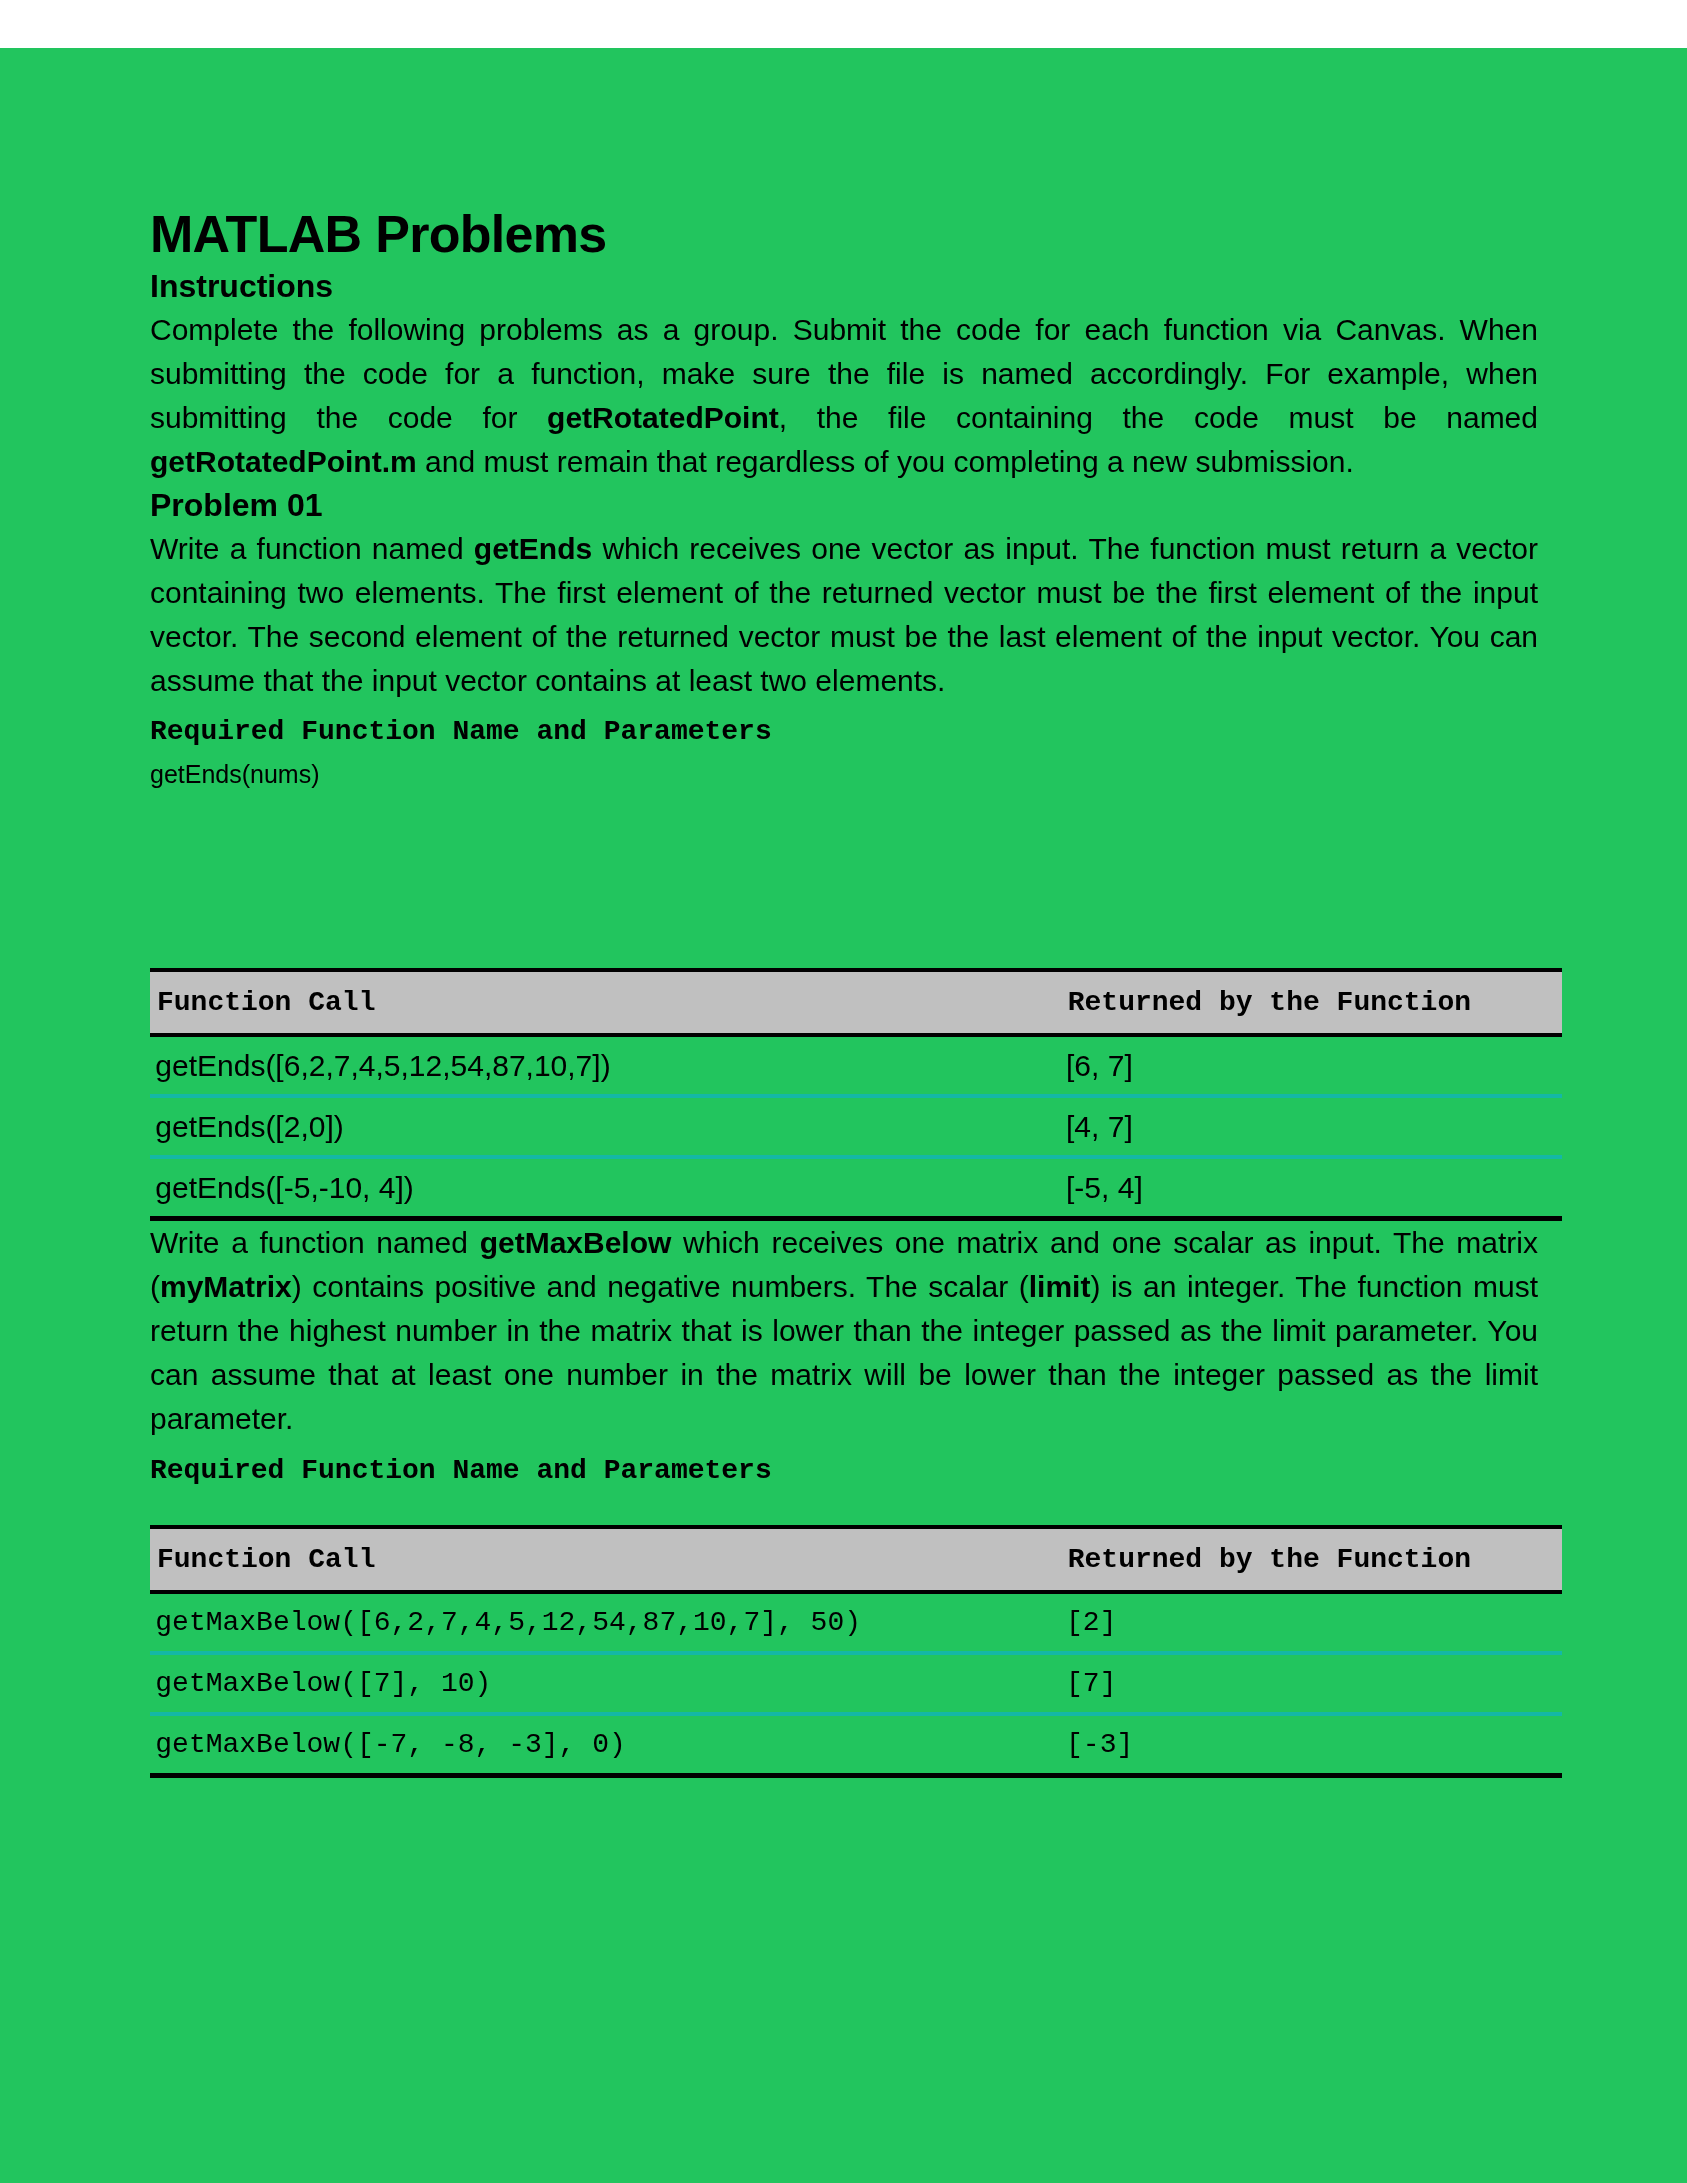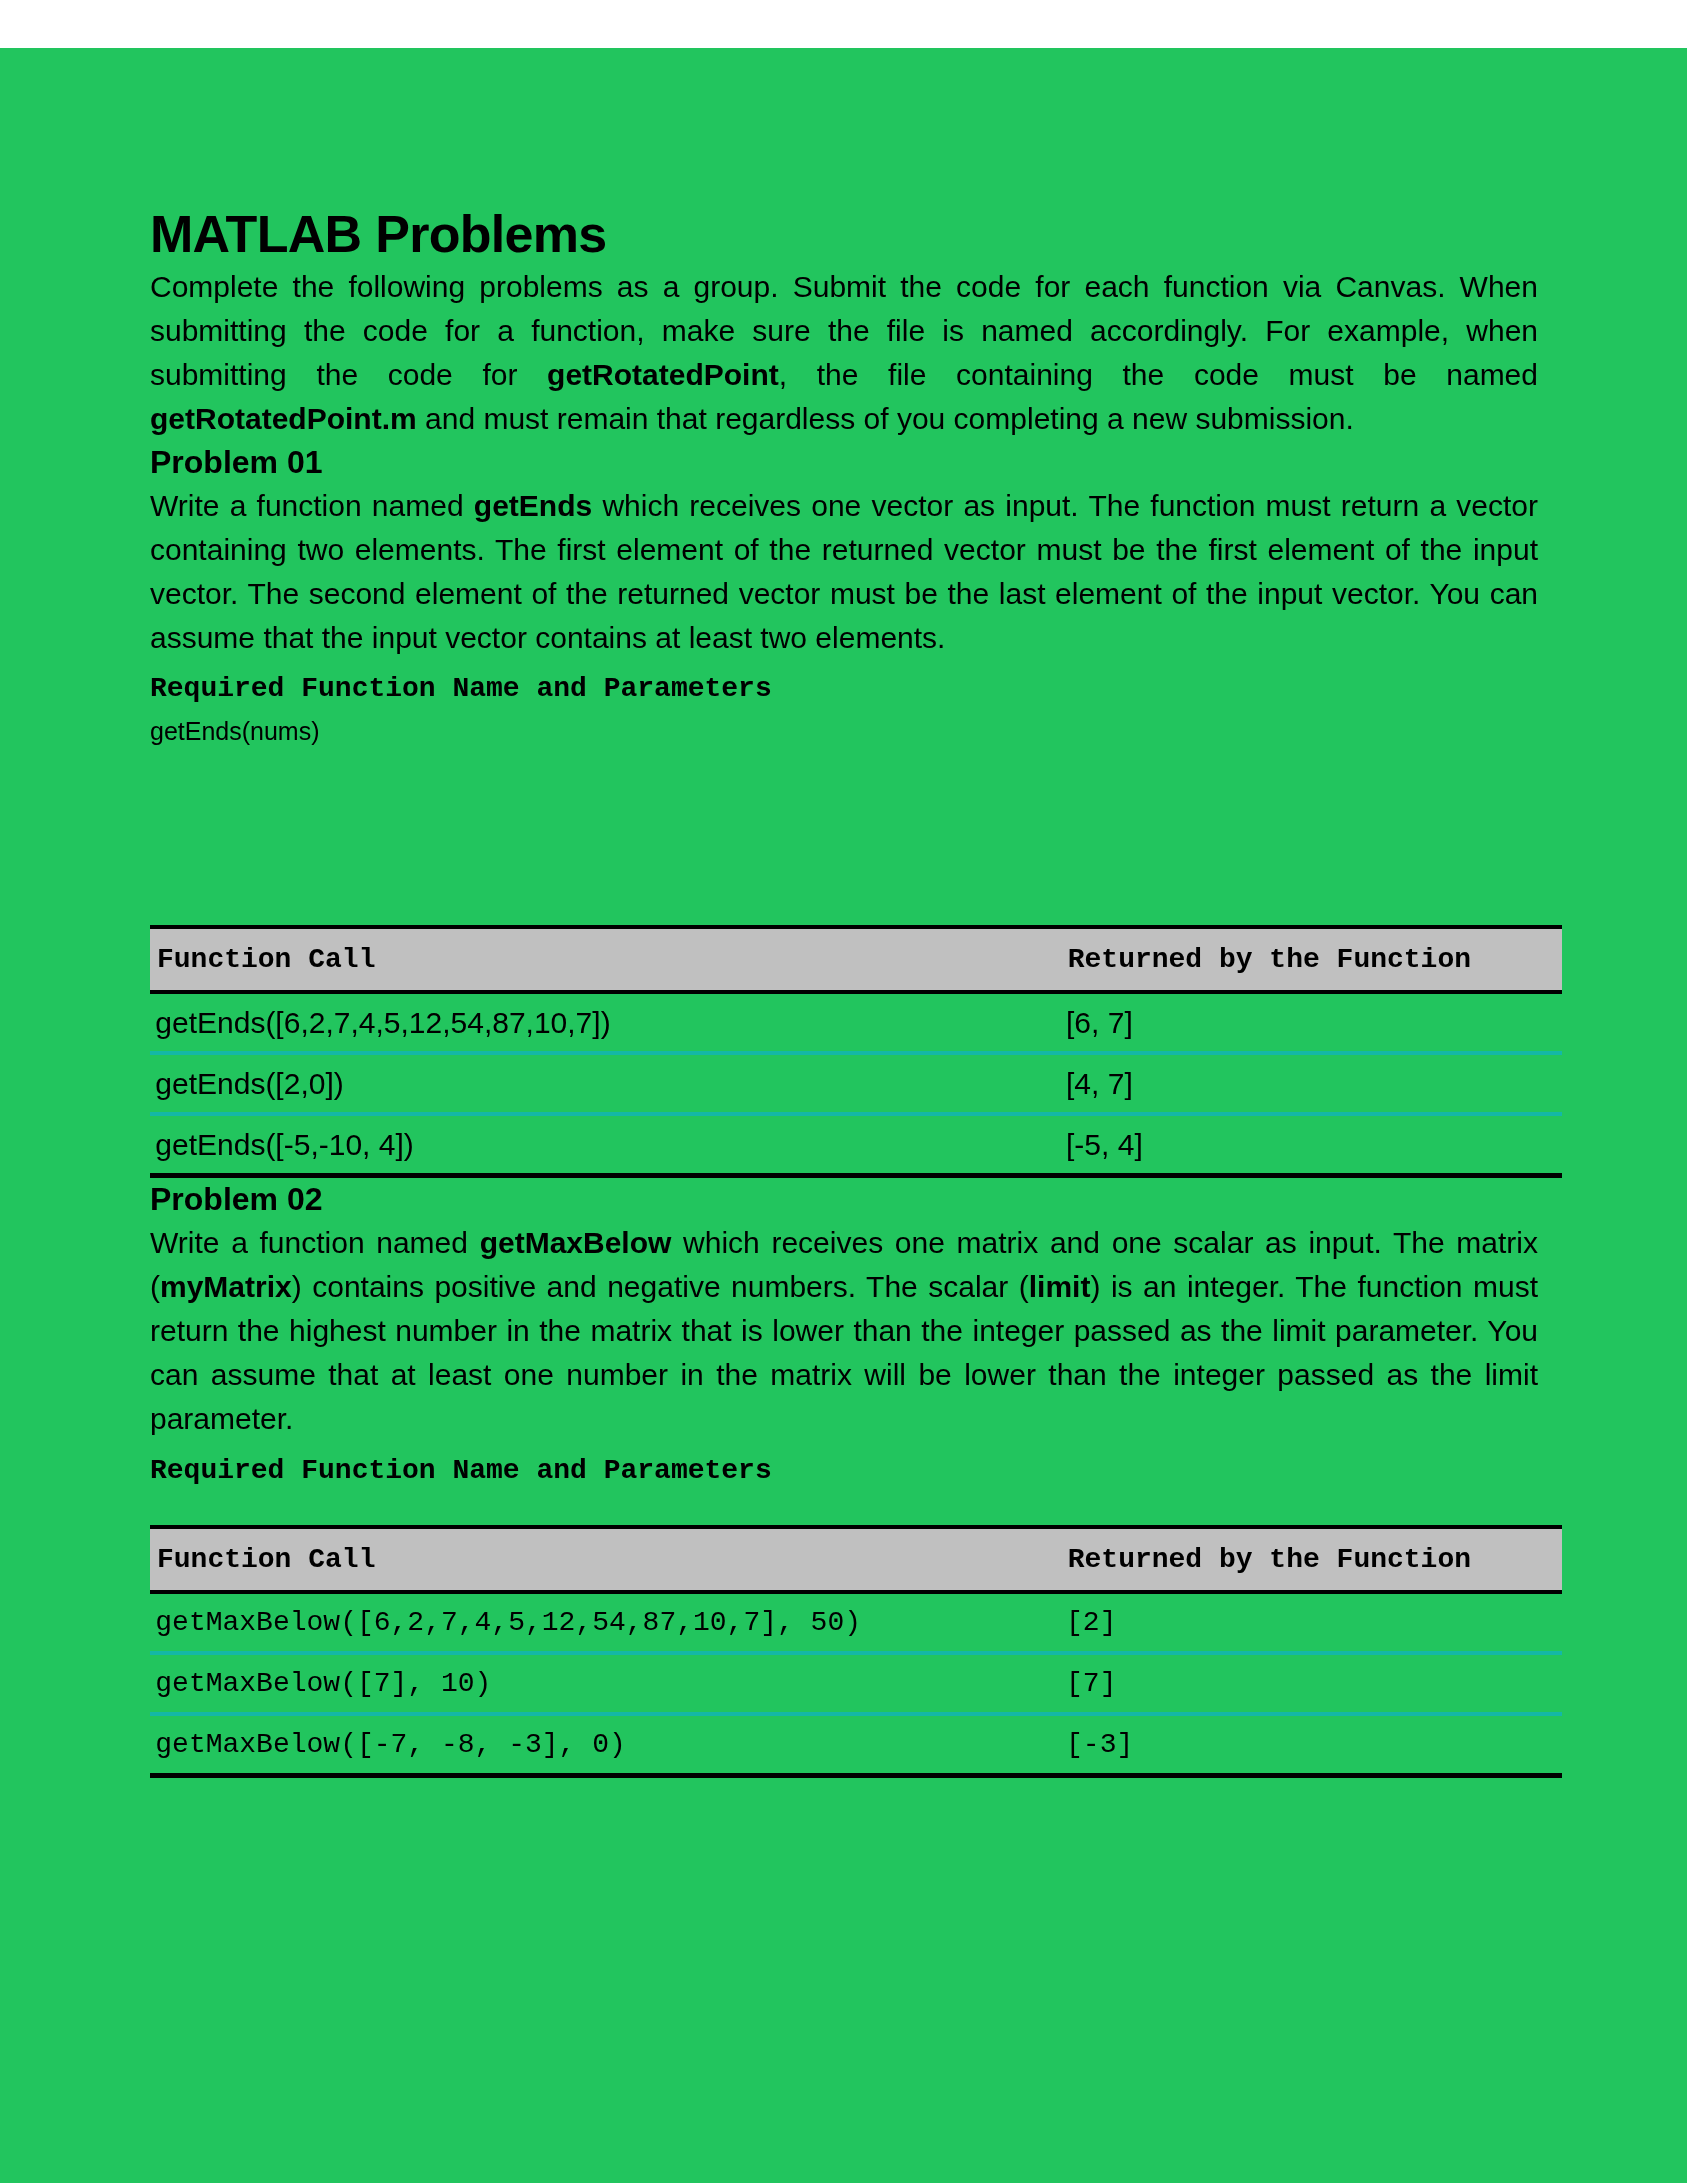"Instructions" h2.sec { html: none -> <h2>Instructions</h2> }
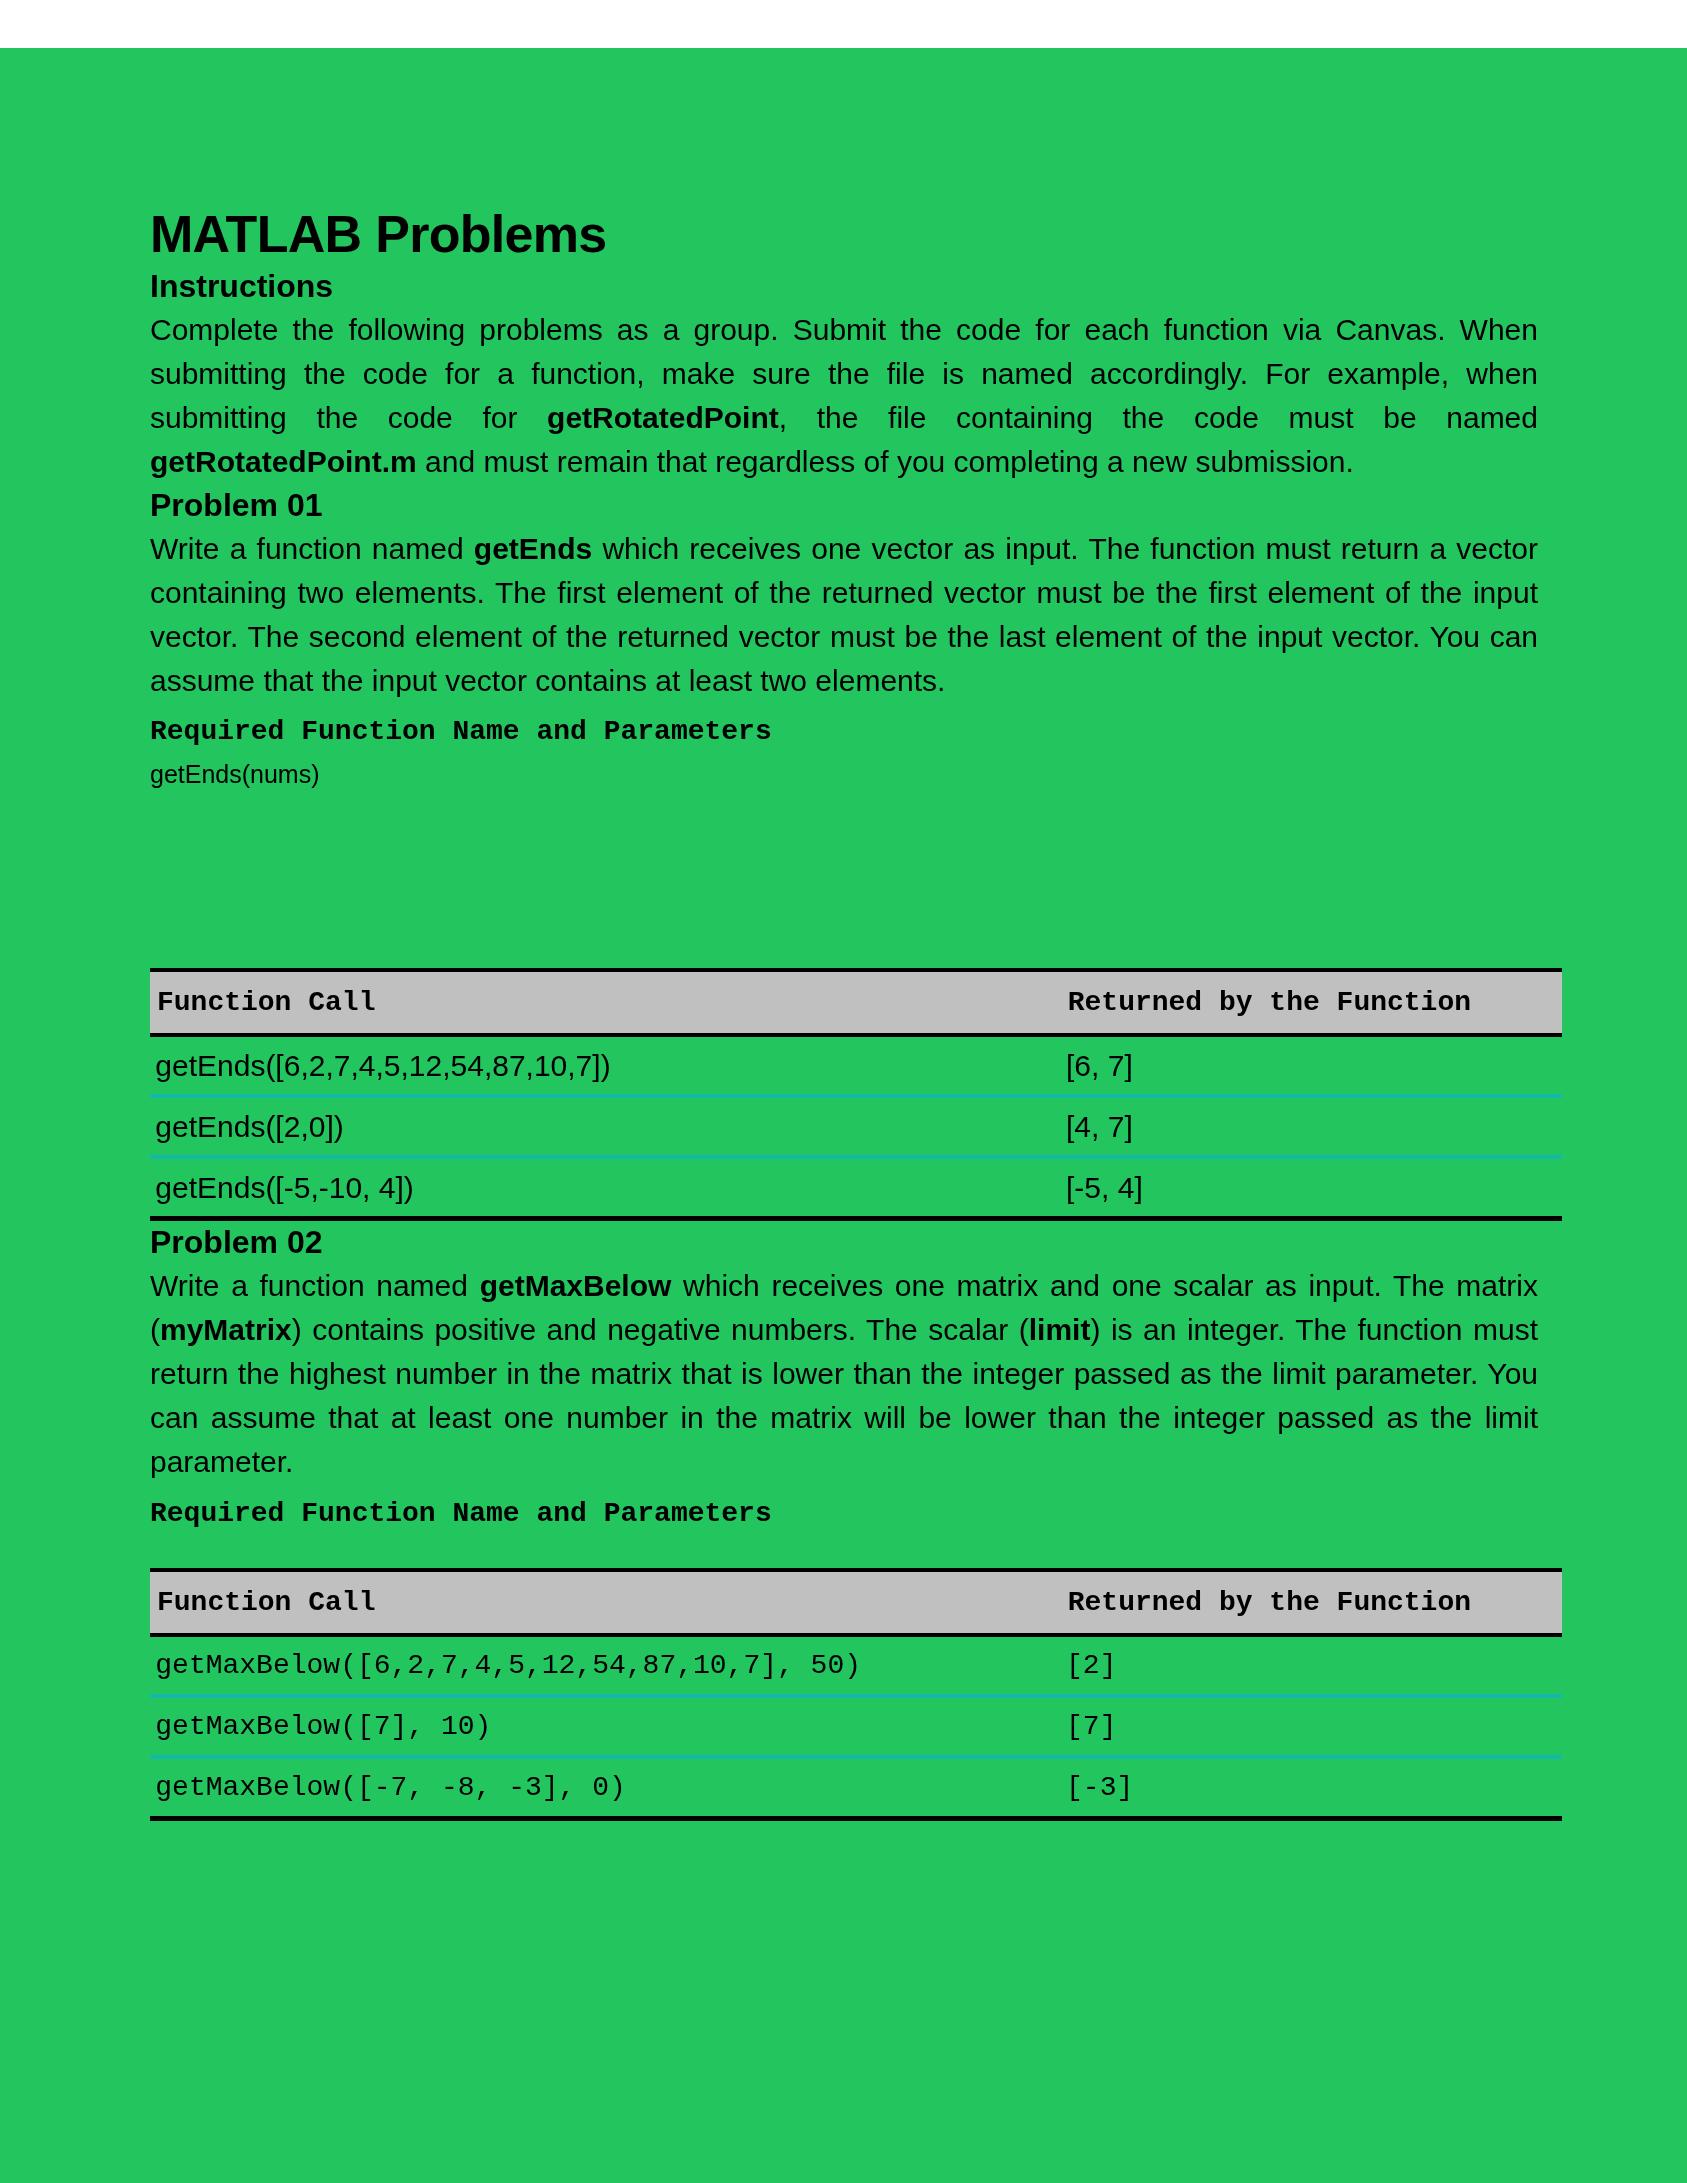"Problem 02" h2.sec { html: <h2>Problem 02</h2> -> none }
